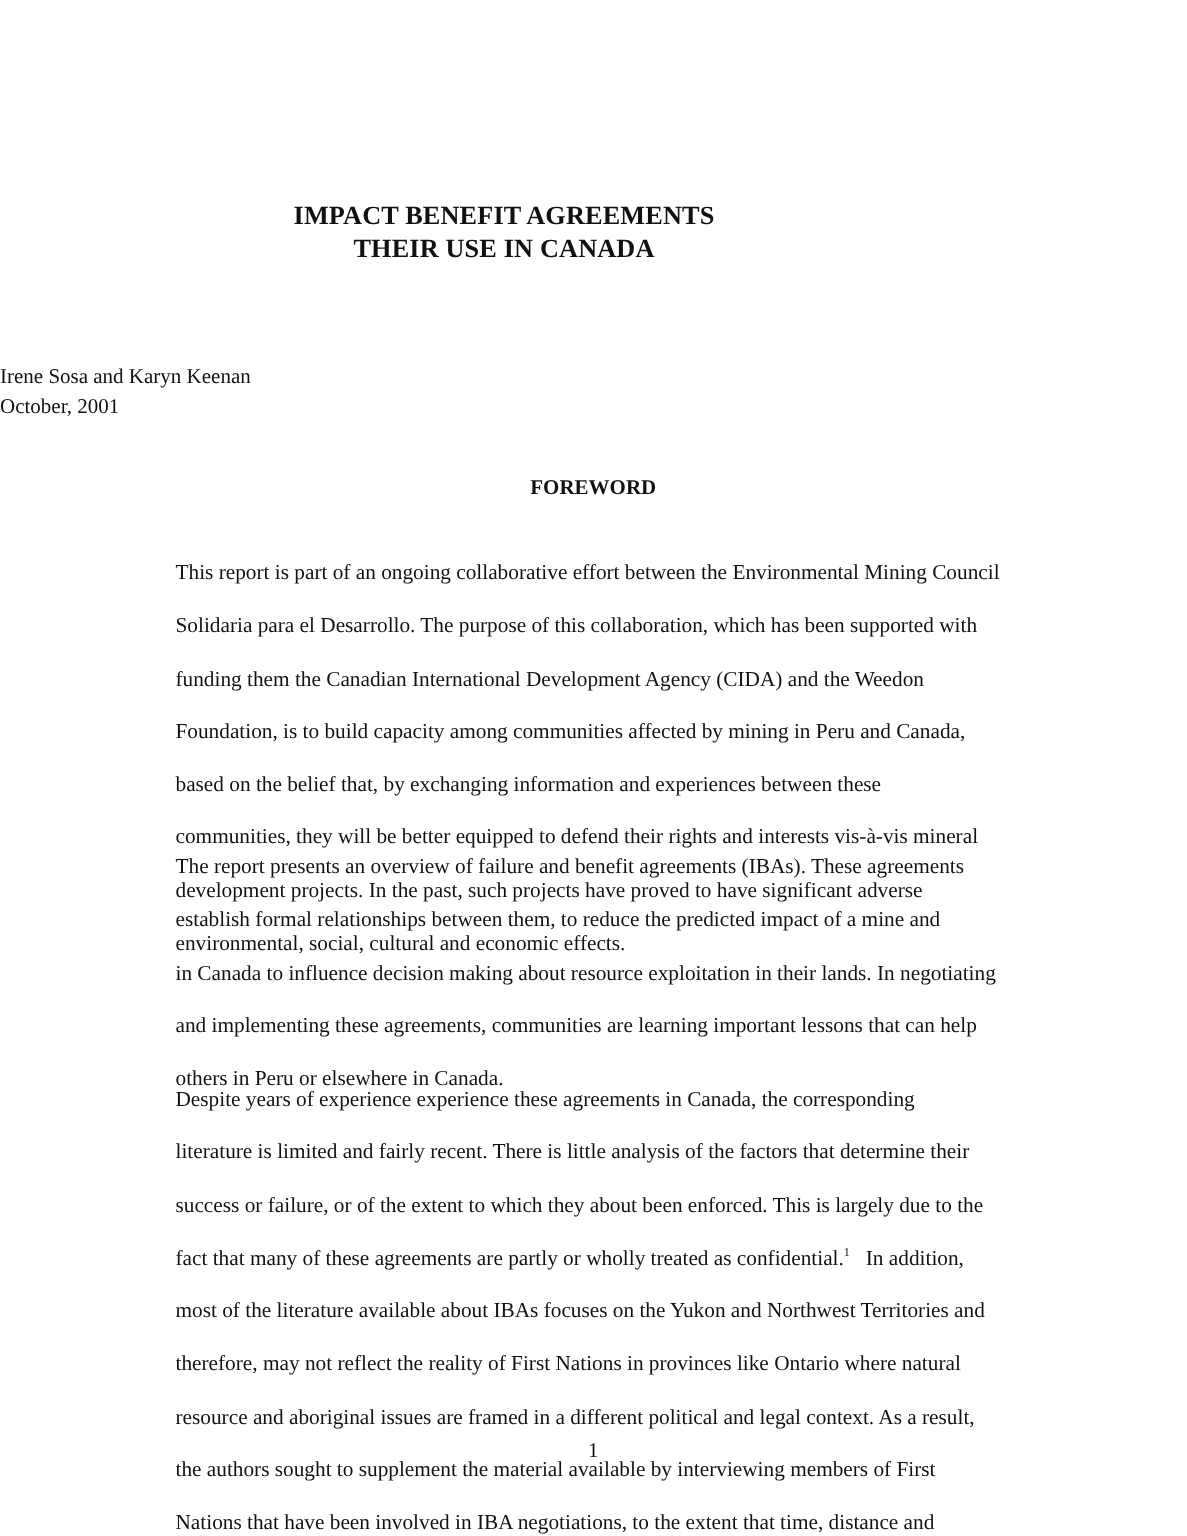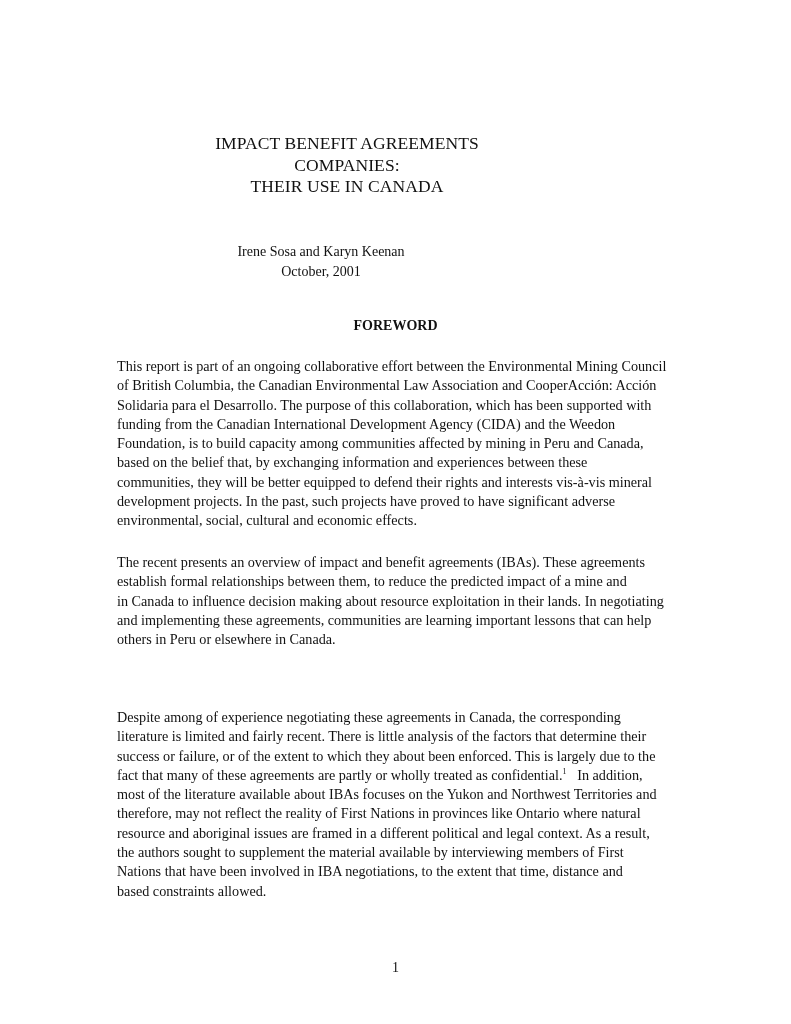"IMPACT BENEFIT AGREEMENTS" .title-block { font-weight: normal -> bold; left: 13px -> 2px }
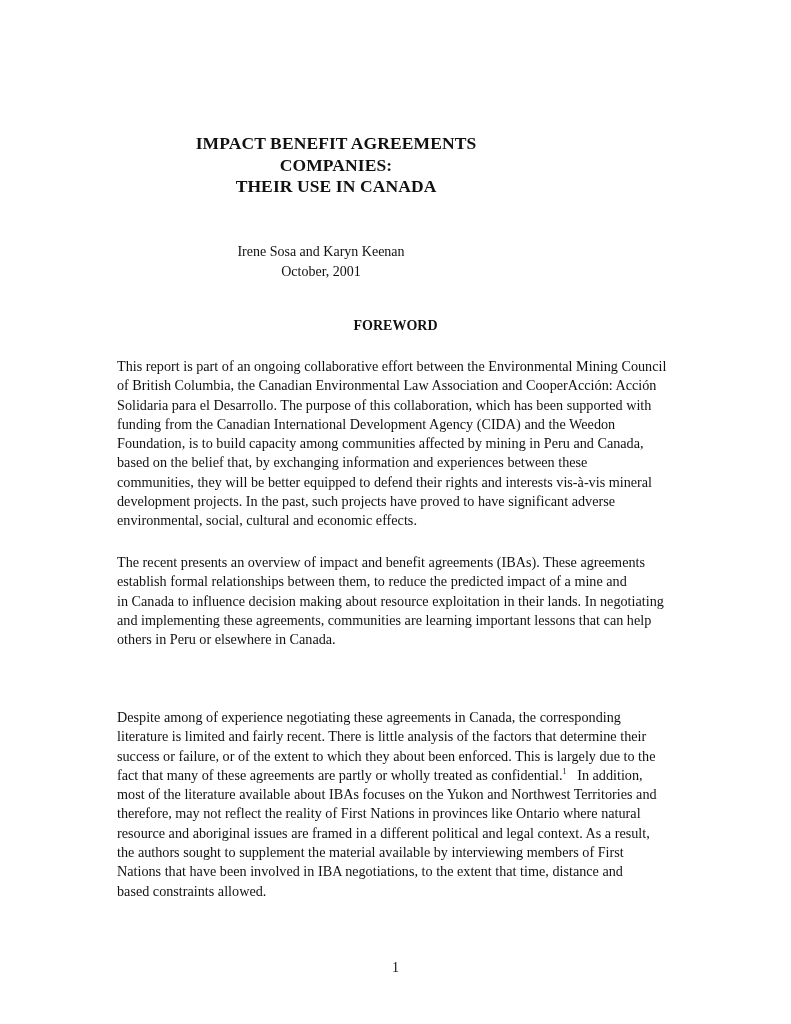"COMPANIES:" span.title-line { html: <span>COMPANIES:</span> -> none }
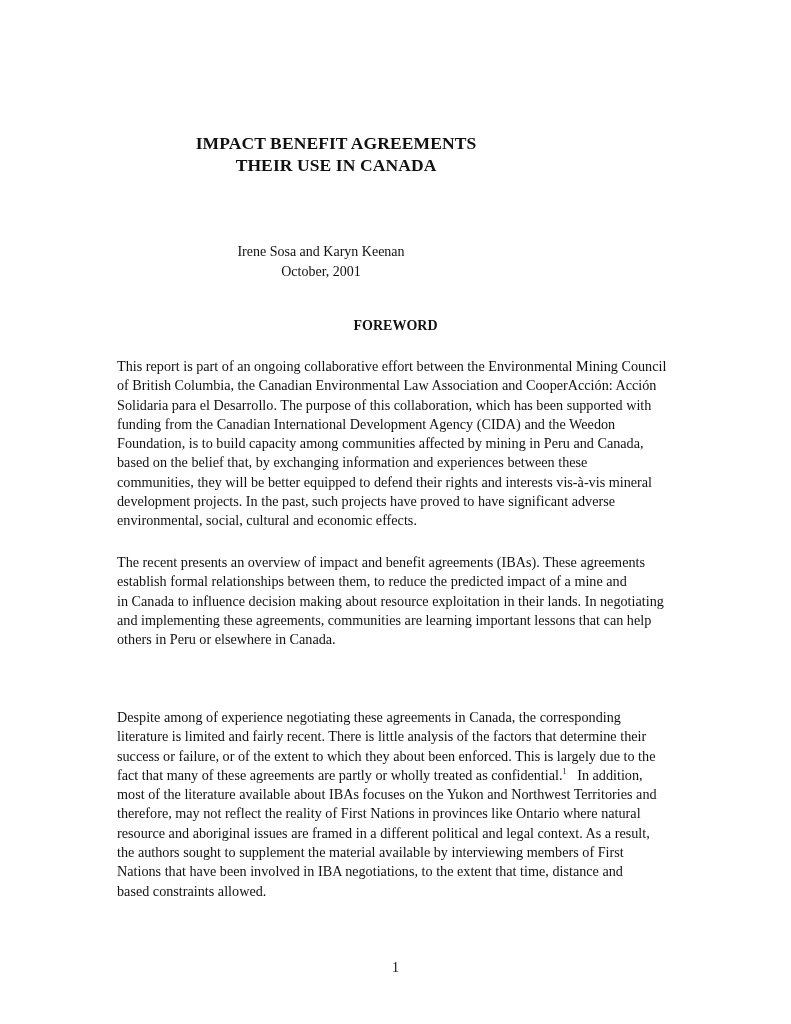"Irene Sosa and Karyn Keenan" .authors { text-align: center -> left }
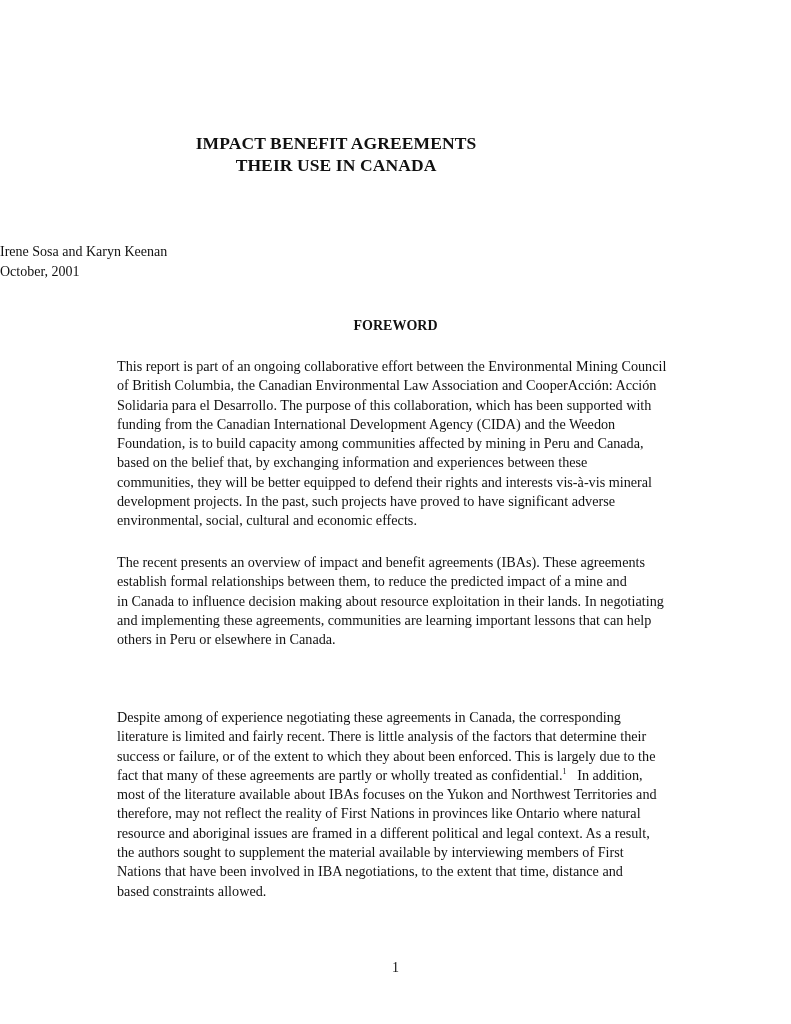"This report is part of" .para .ln { margin-top: none -> 16px }
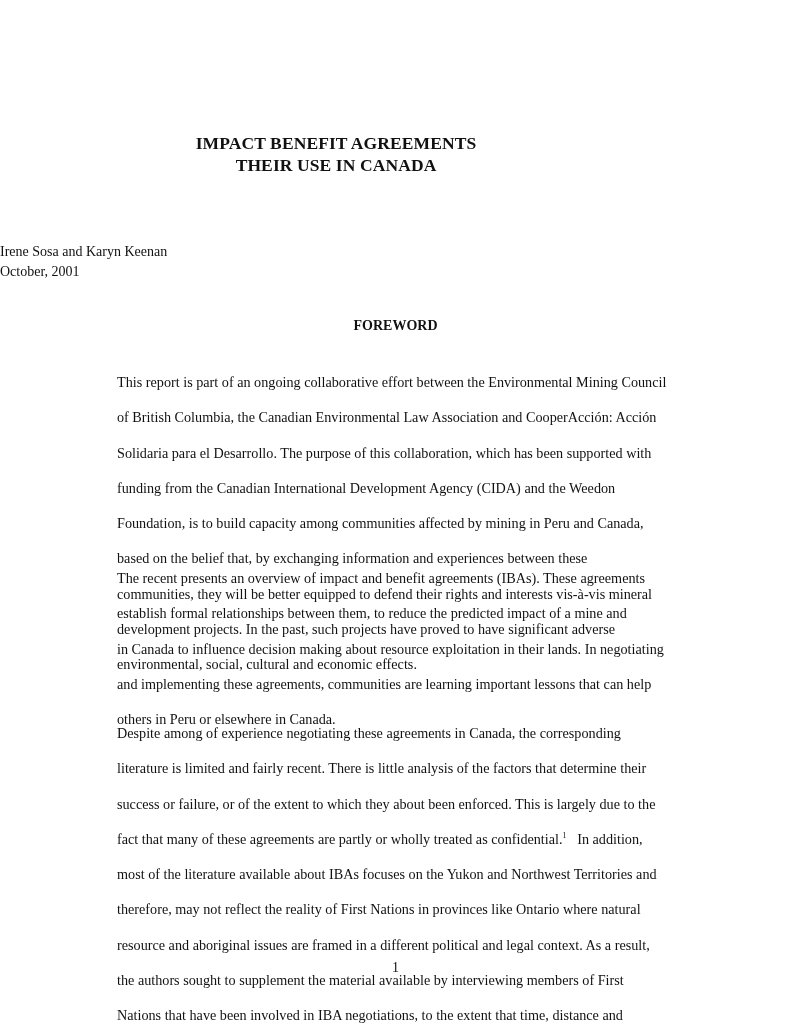"of British Columbia, the Canadian" span.ln { html: <span>of British Columbia, the Canadian Environmental Law Association and CooperAcción: Acción</span> -> none }
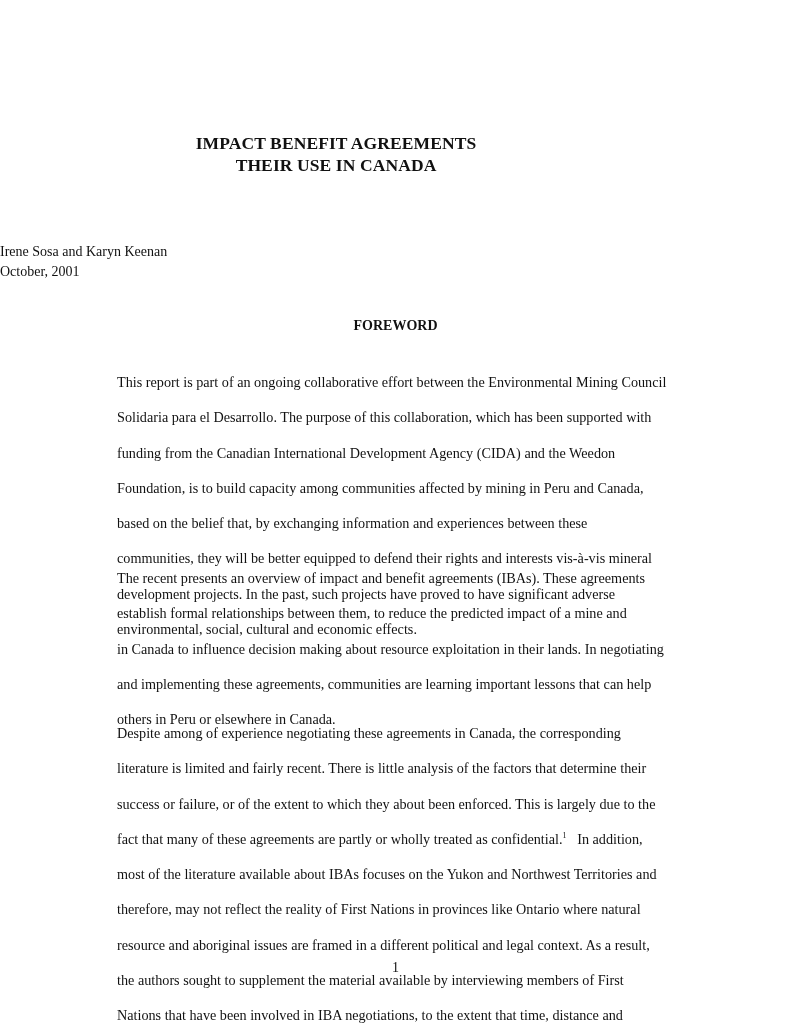"funding from the Canadian International" span.ln { text: from -> them }
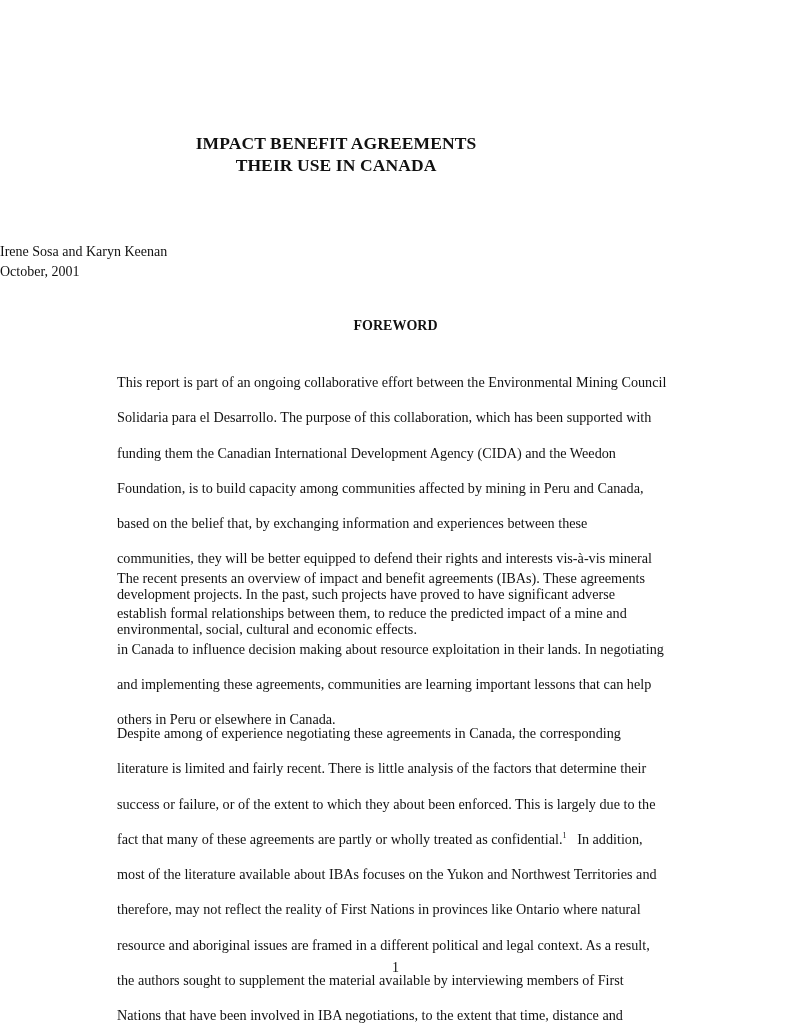"The recent presents an overview" span.ln { text: recent presents an overview of impact -> report presents an overview of failure }
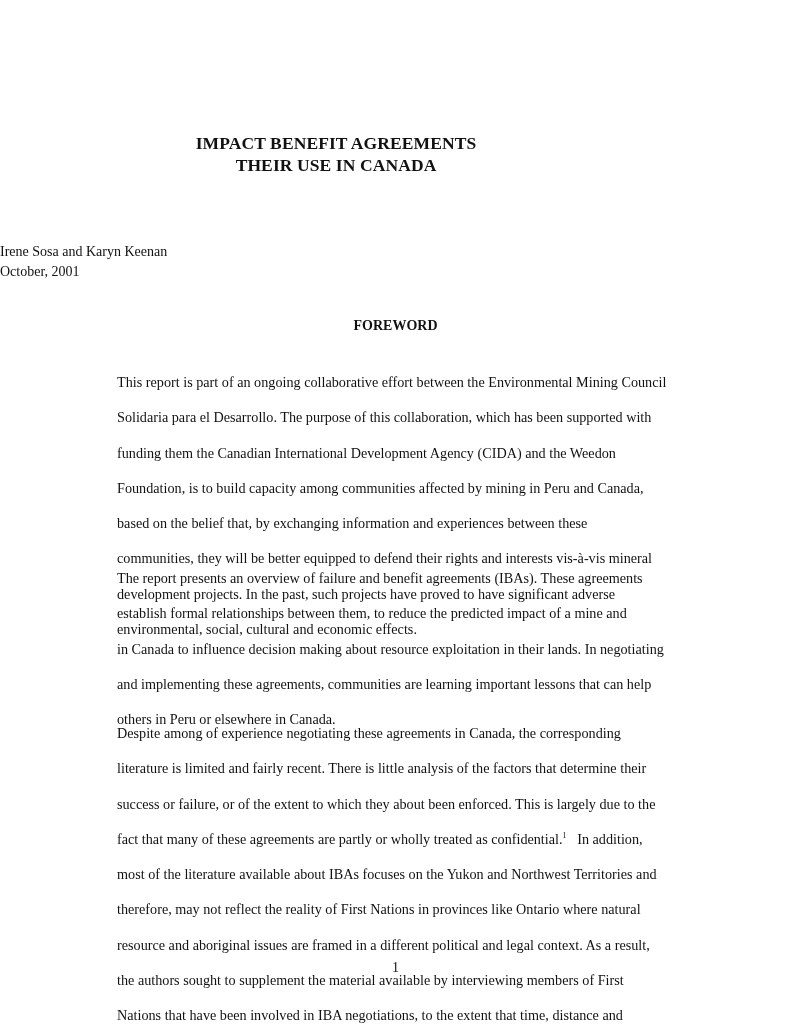"Despite among of experience negotiating" span.ln { text: among of experience negotiating -> years of experience experience }
